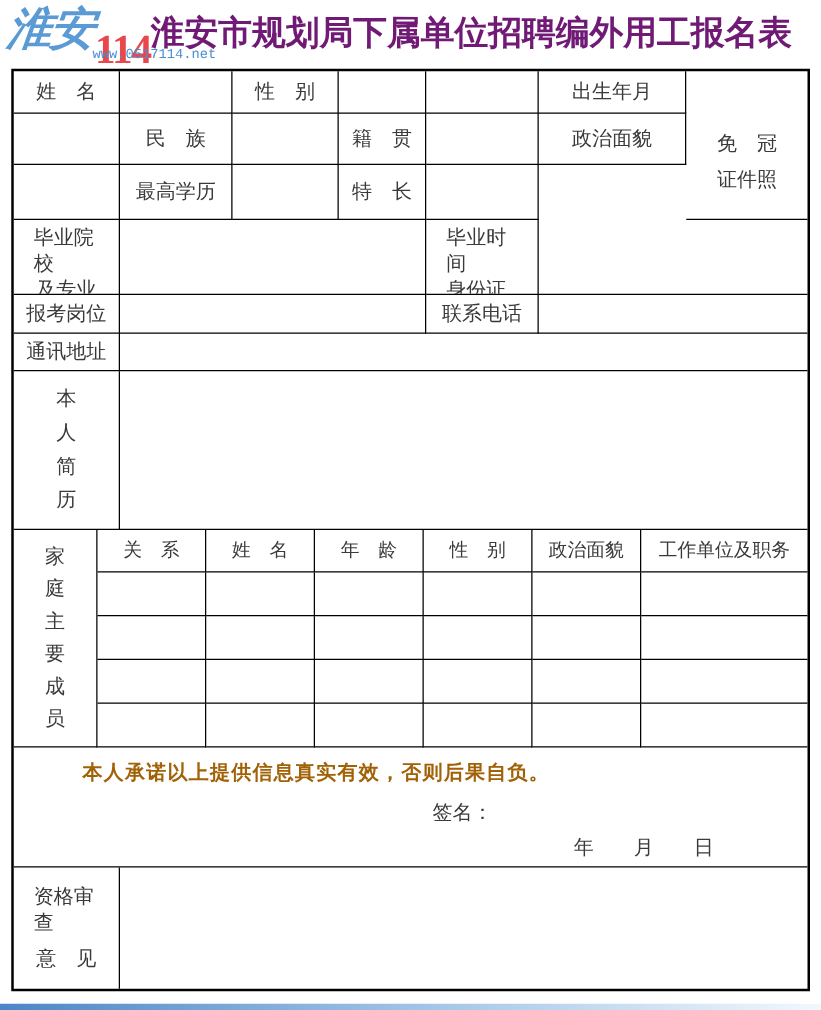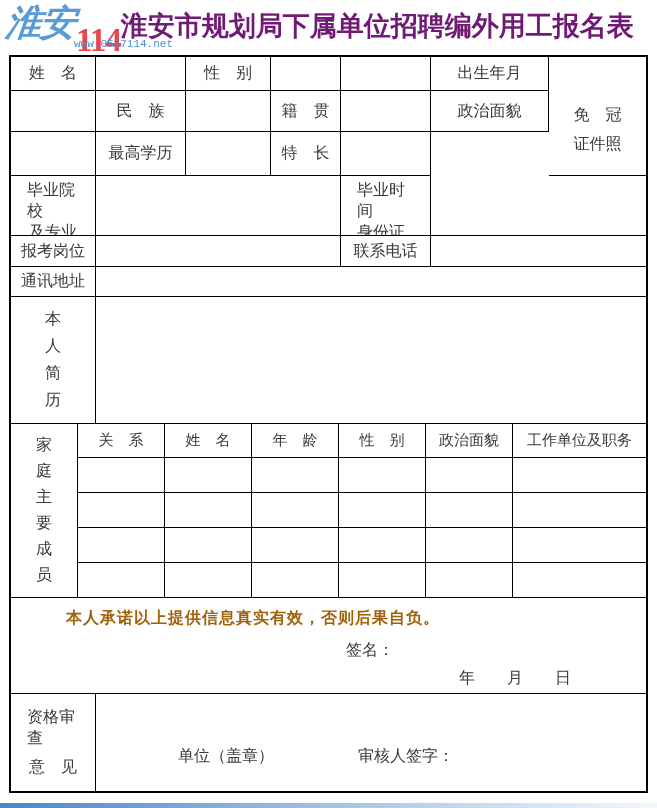"单位（盖章）" div.cell { html: <div> <span>单位（盖章）</span> <span>审核人签字：</span> </div> -> none }
